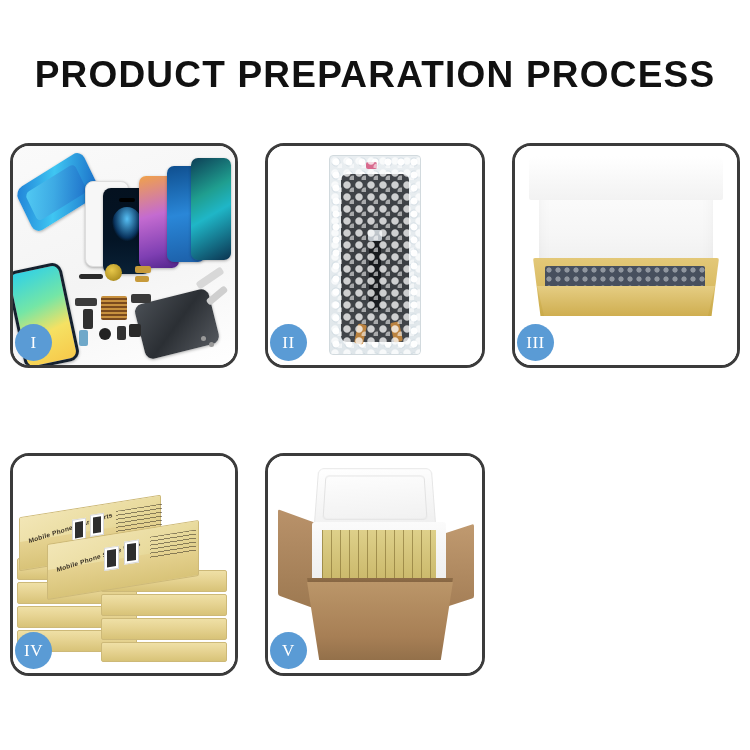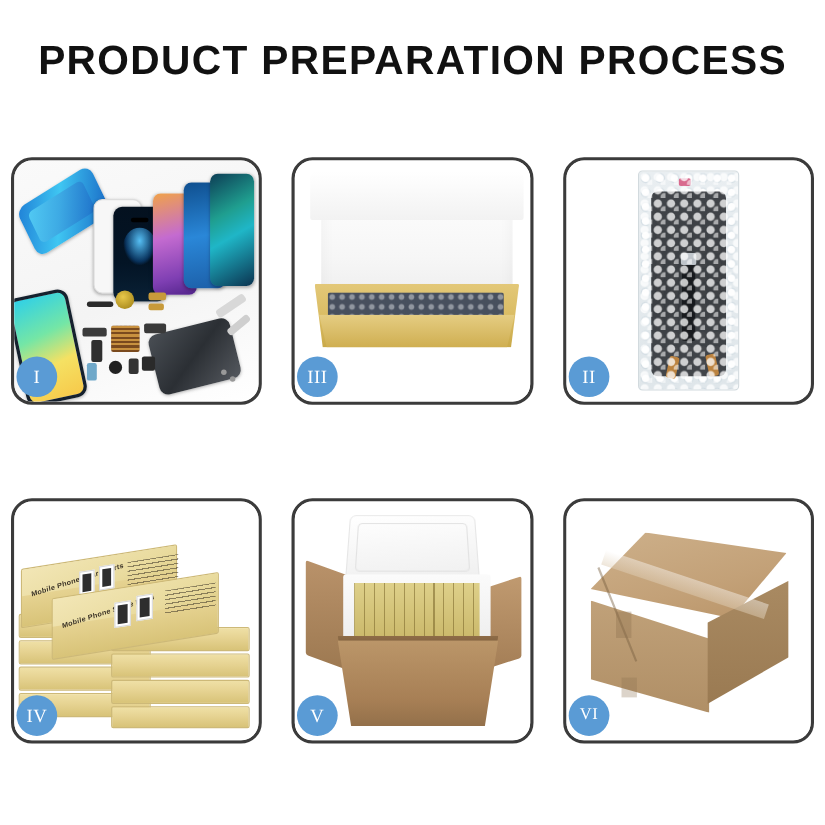"PRODUCT PREPARATION PROCESS" .header { padding-top: 36px -> 56px }
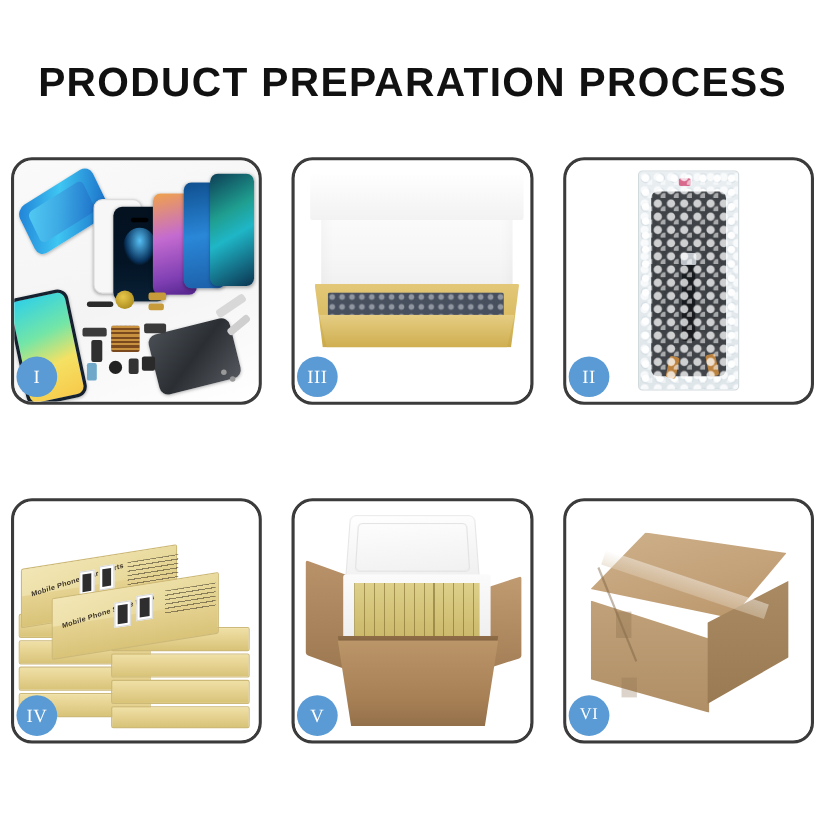"III" div.panel { order: before "II" -> after "II" }
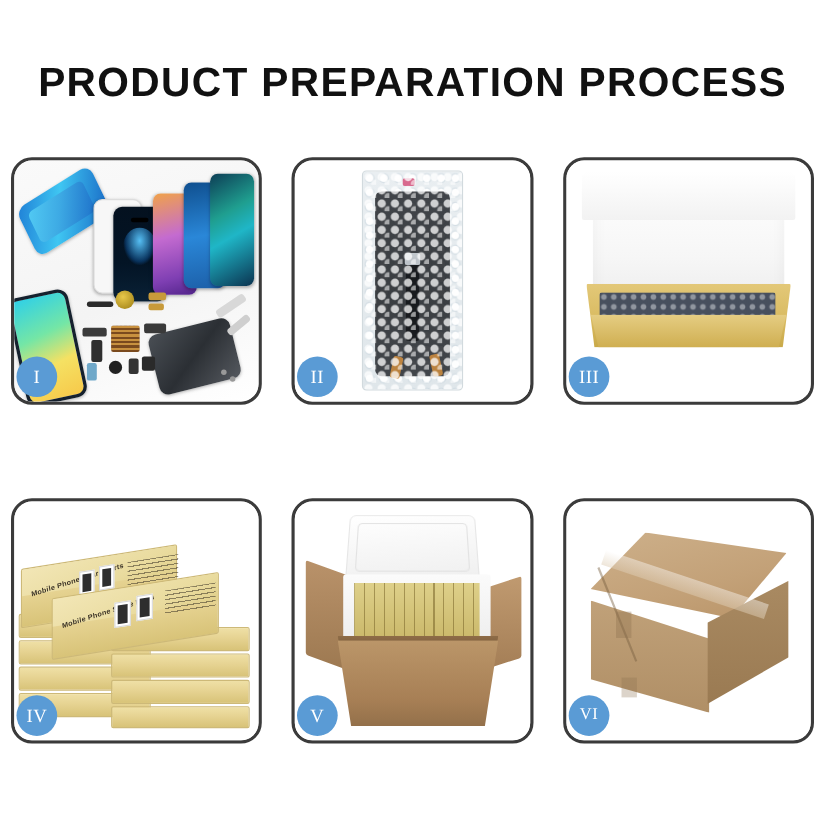"VI" div.panel { html: <div> <div> <div></div> <div></div> <div></div> <div></div> <div></div> <div></div> <div></div> </div> <div>VI</div> </div> -> none }
